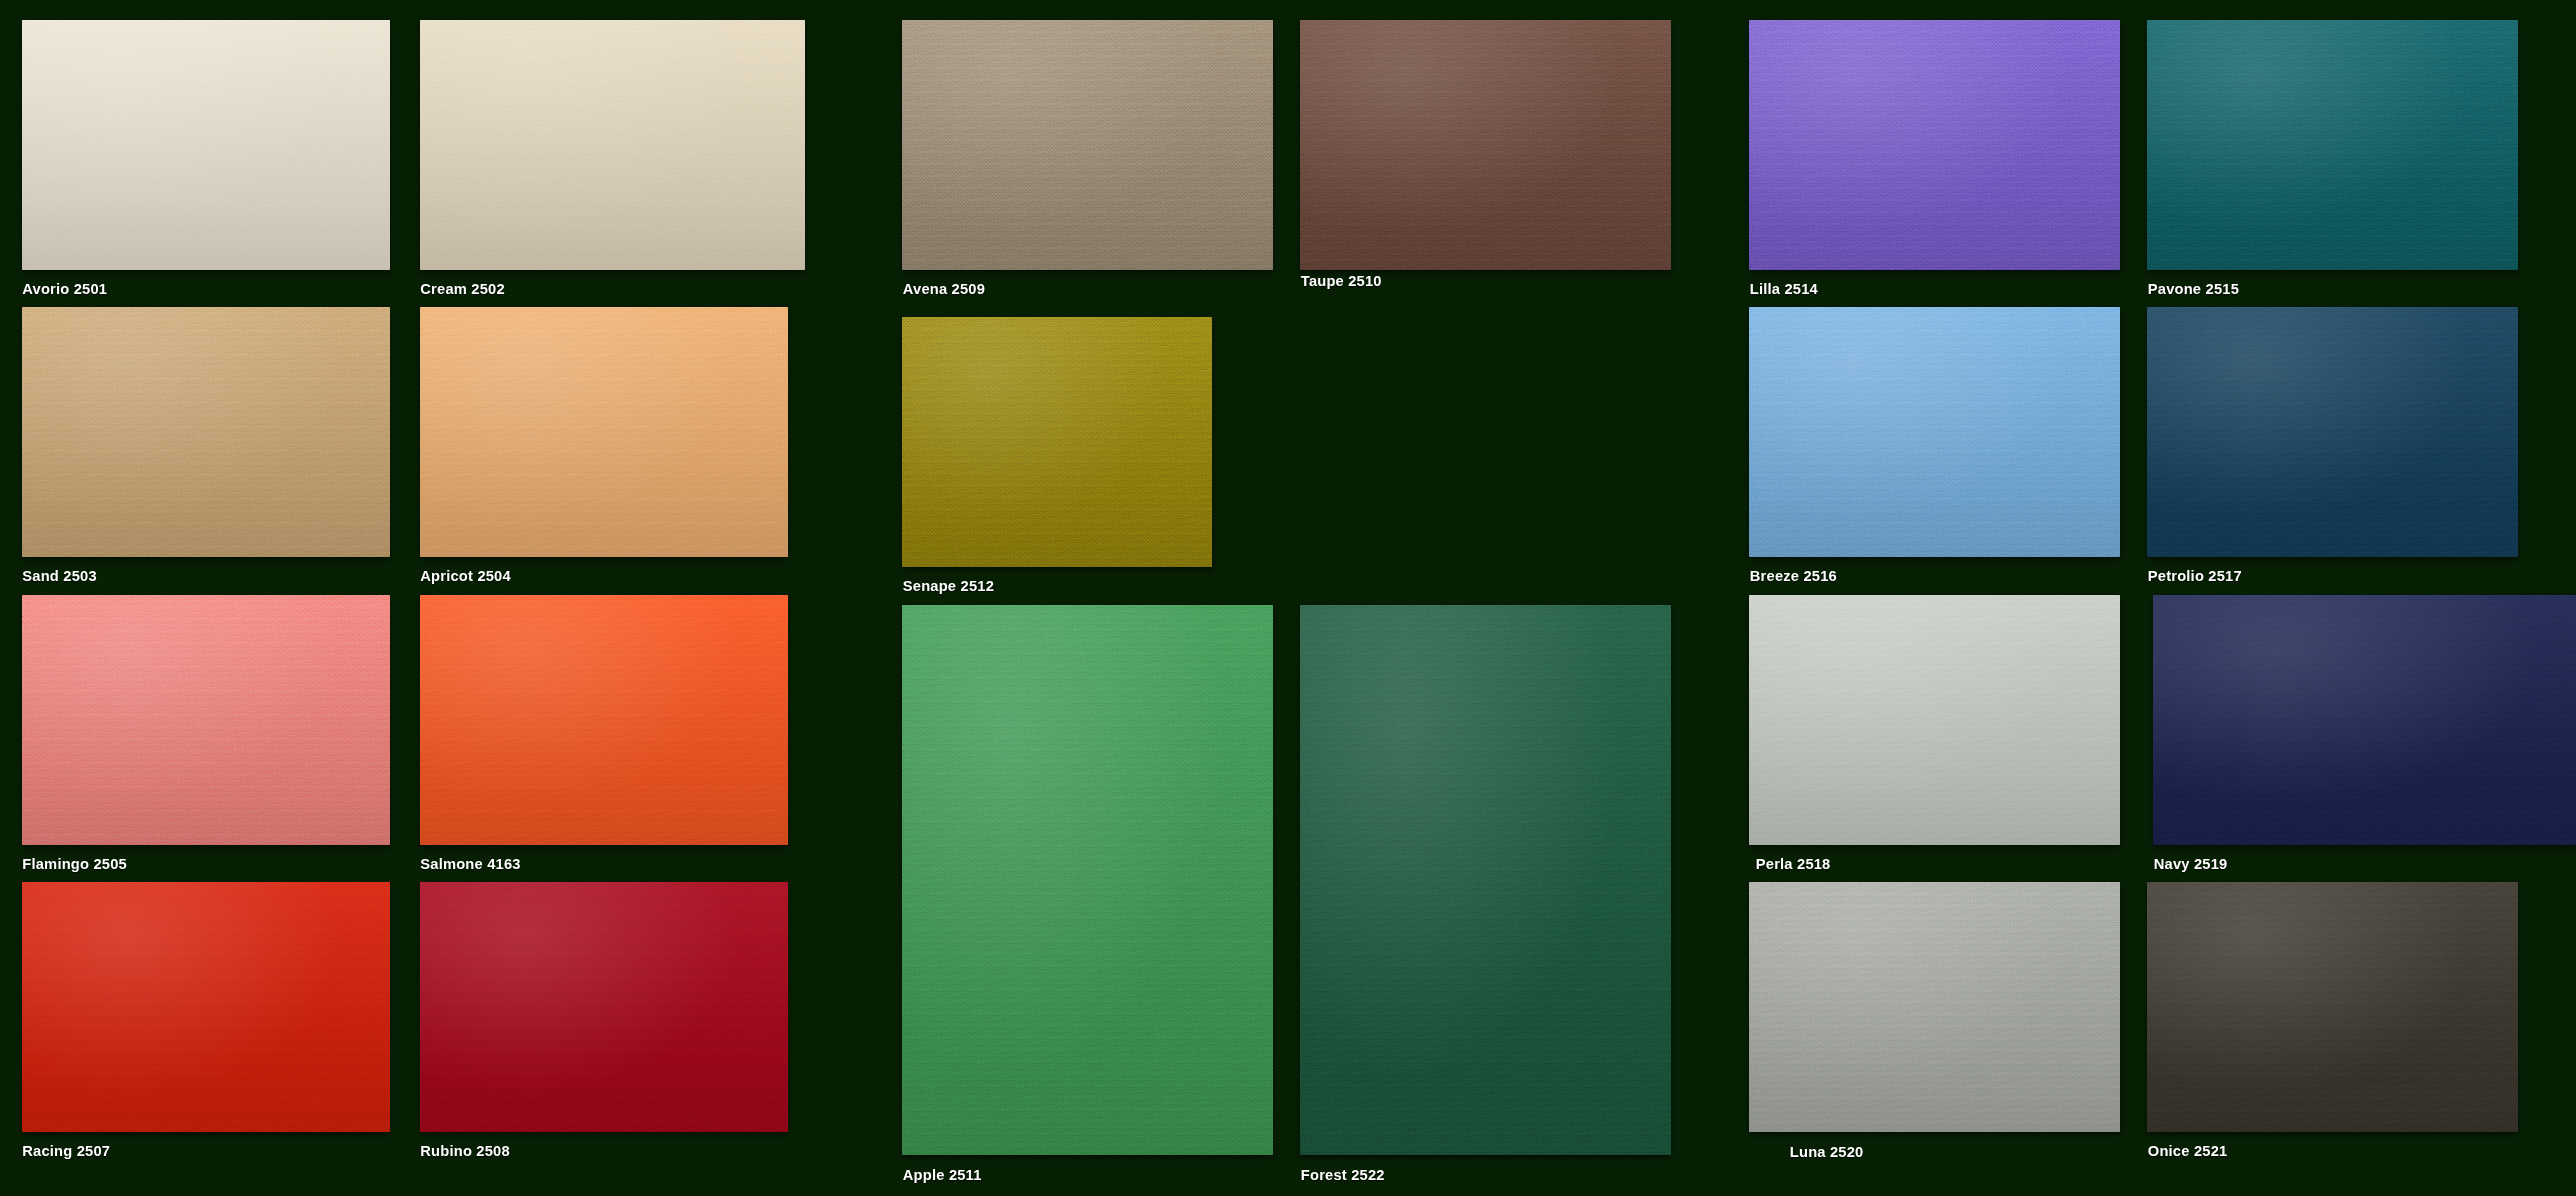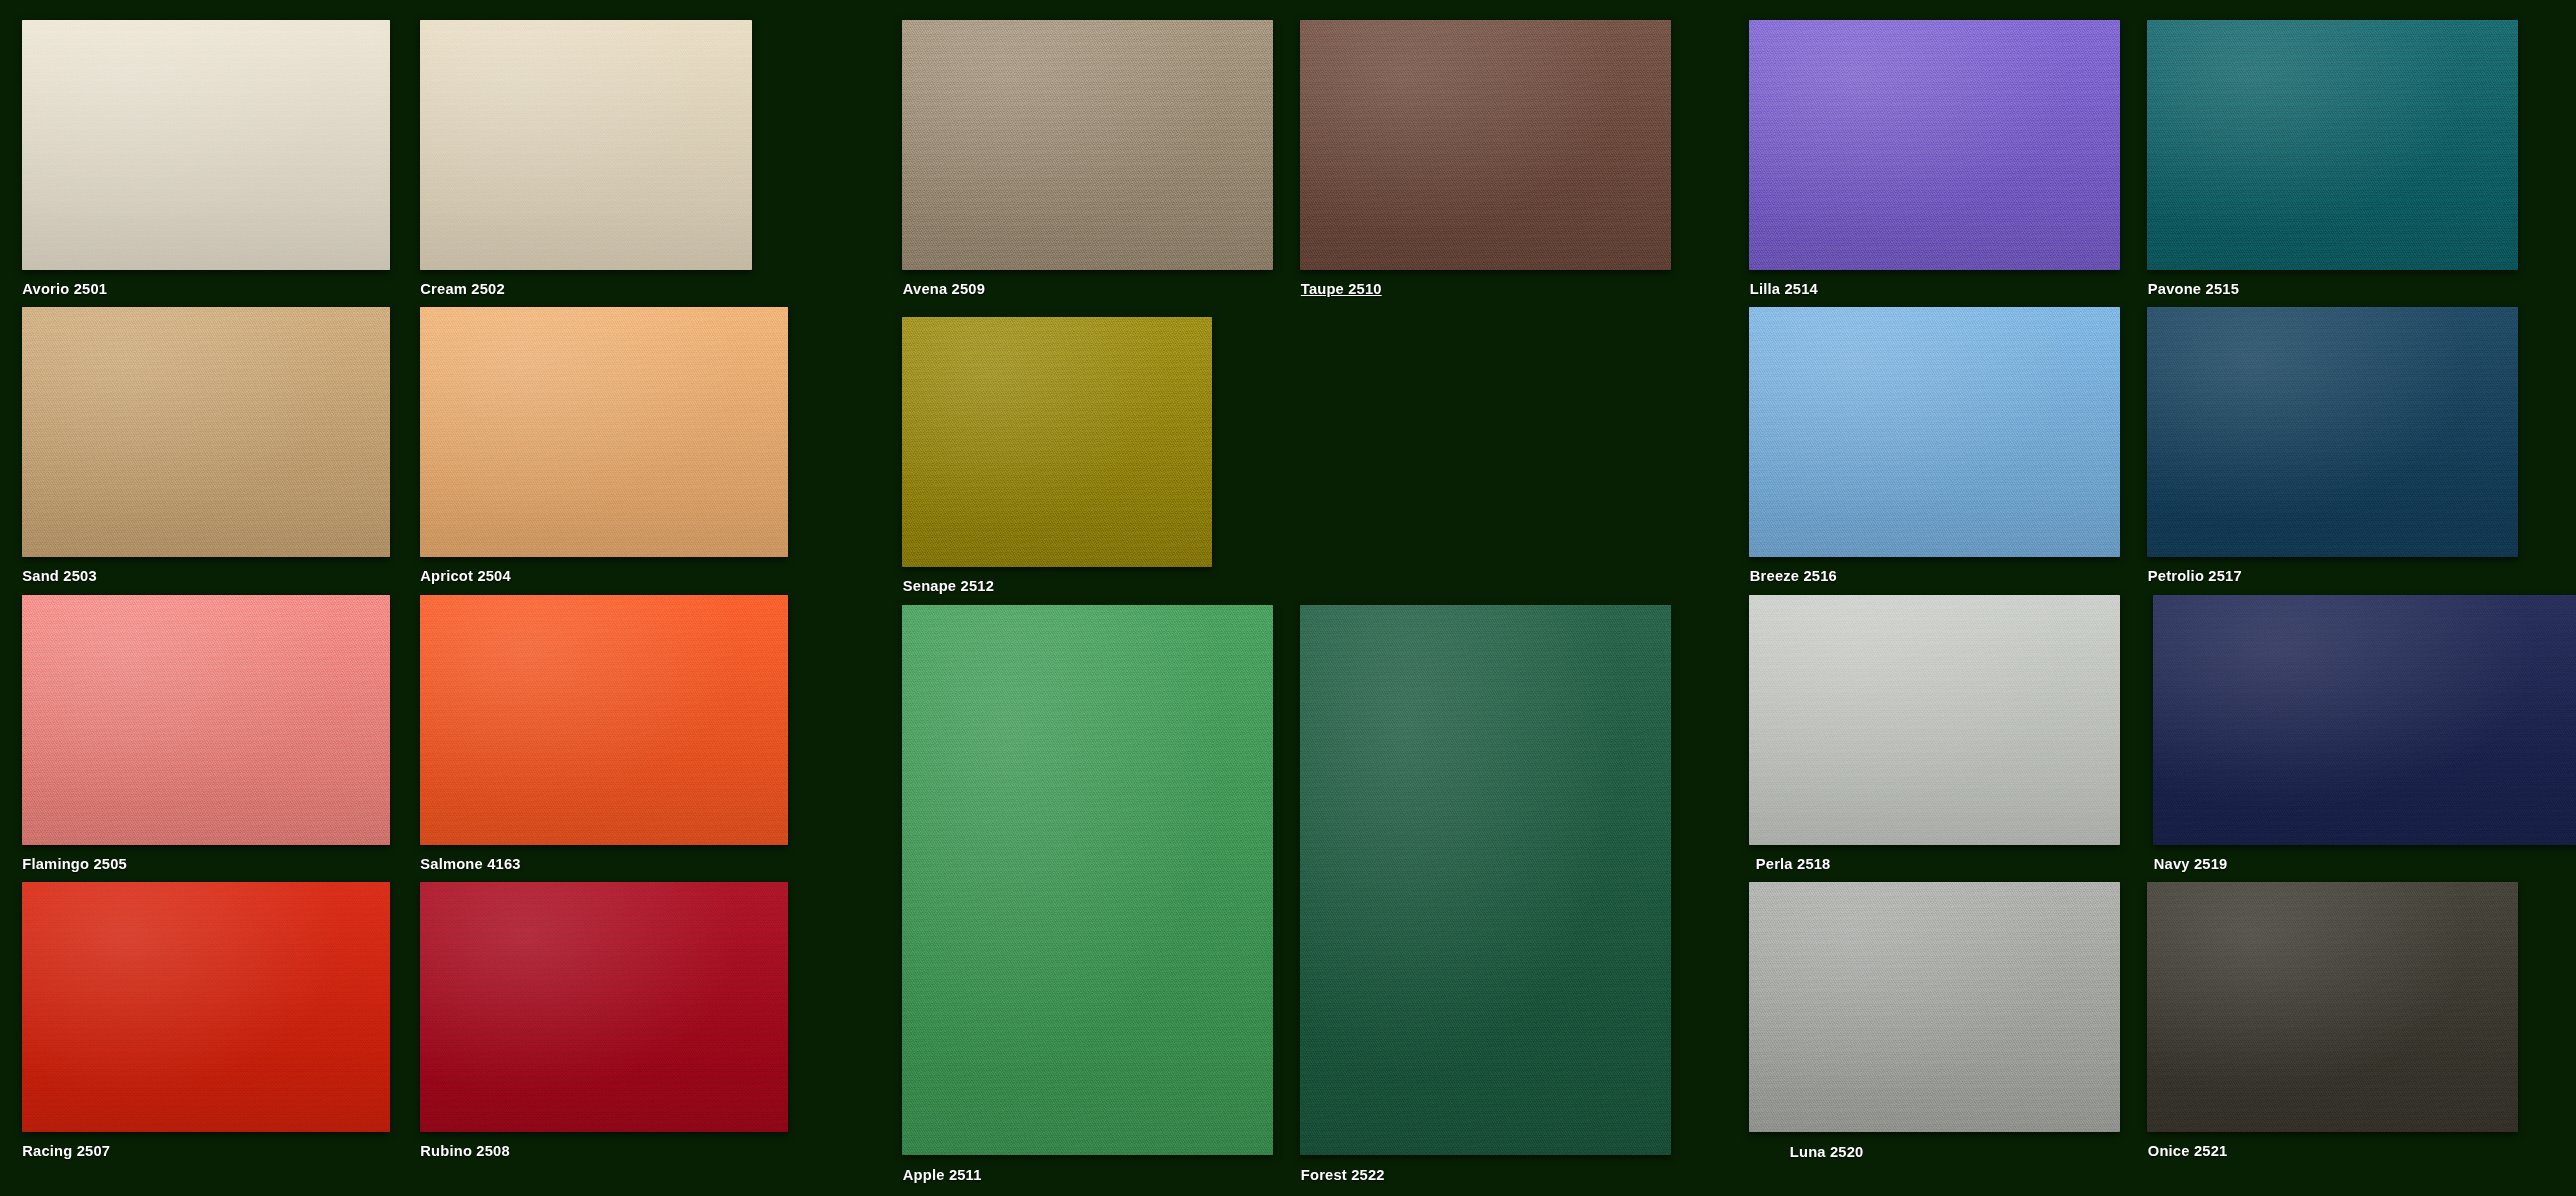"Cream 2502" div.swatch-cell { width: 332px -> 385px }
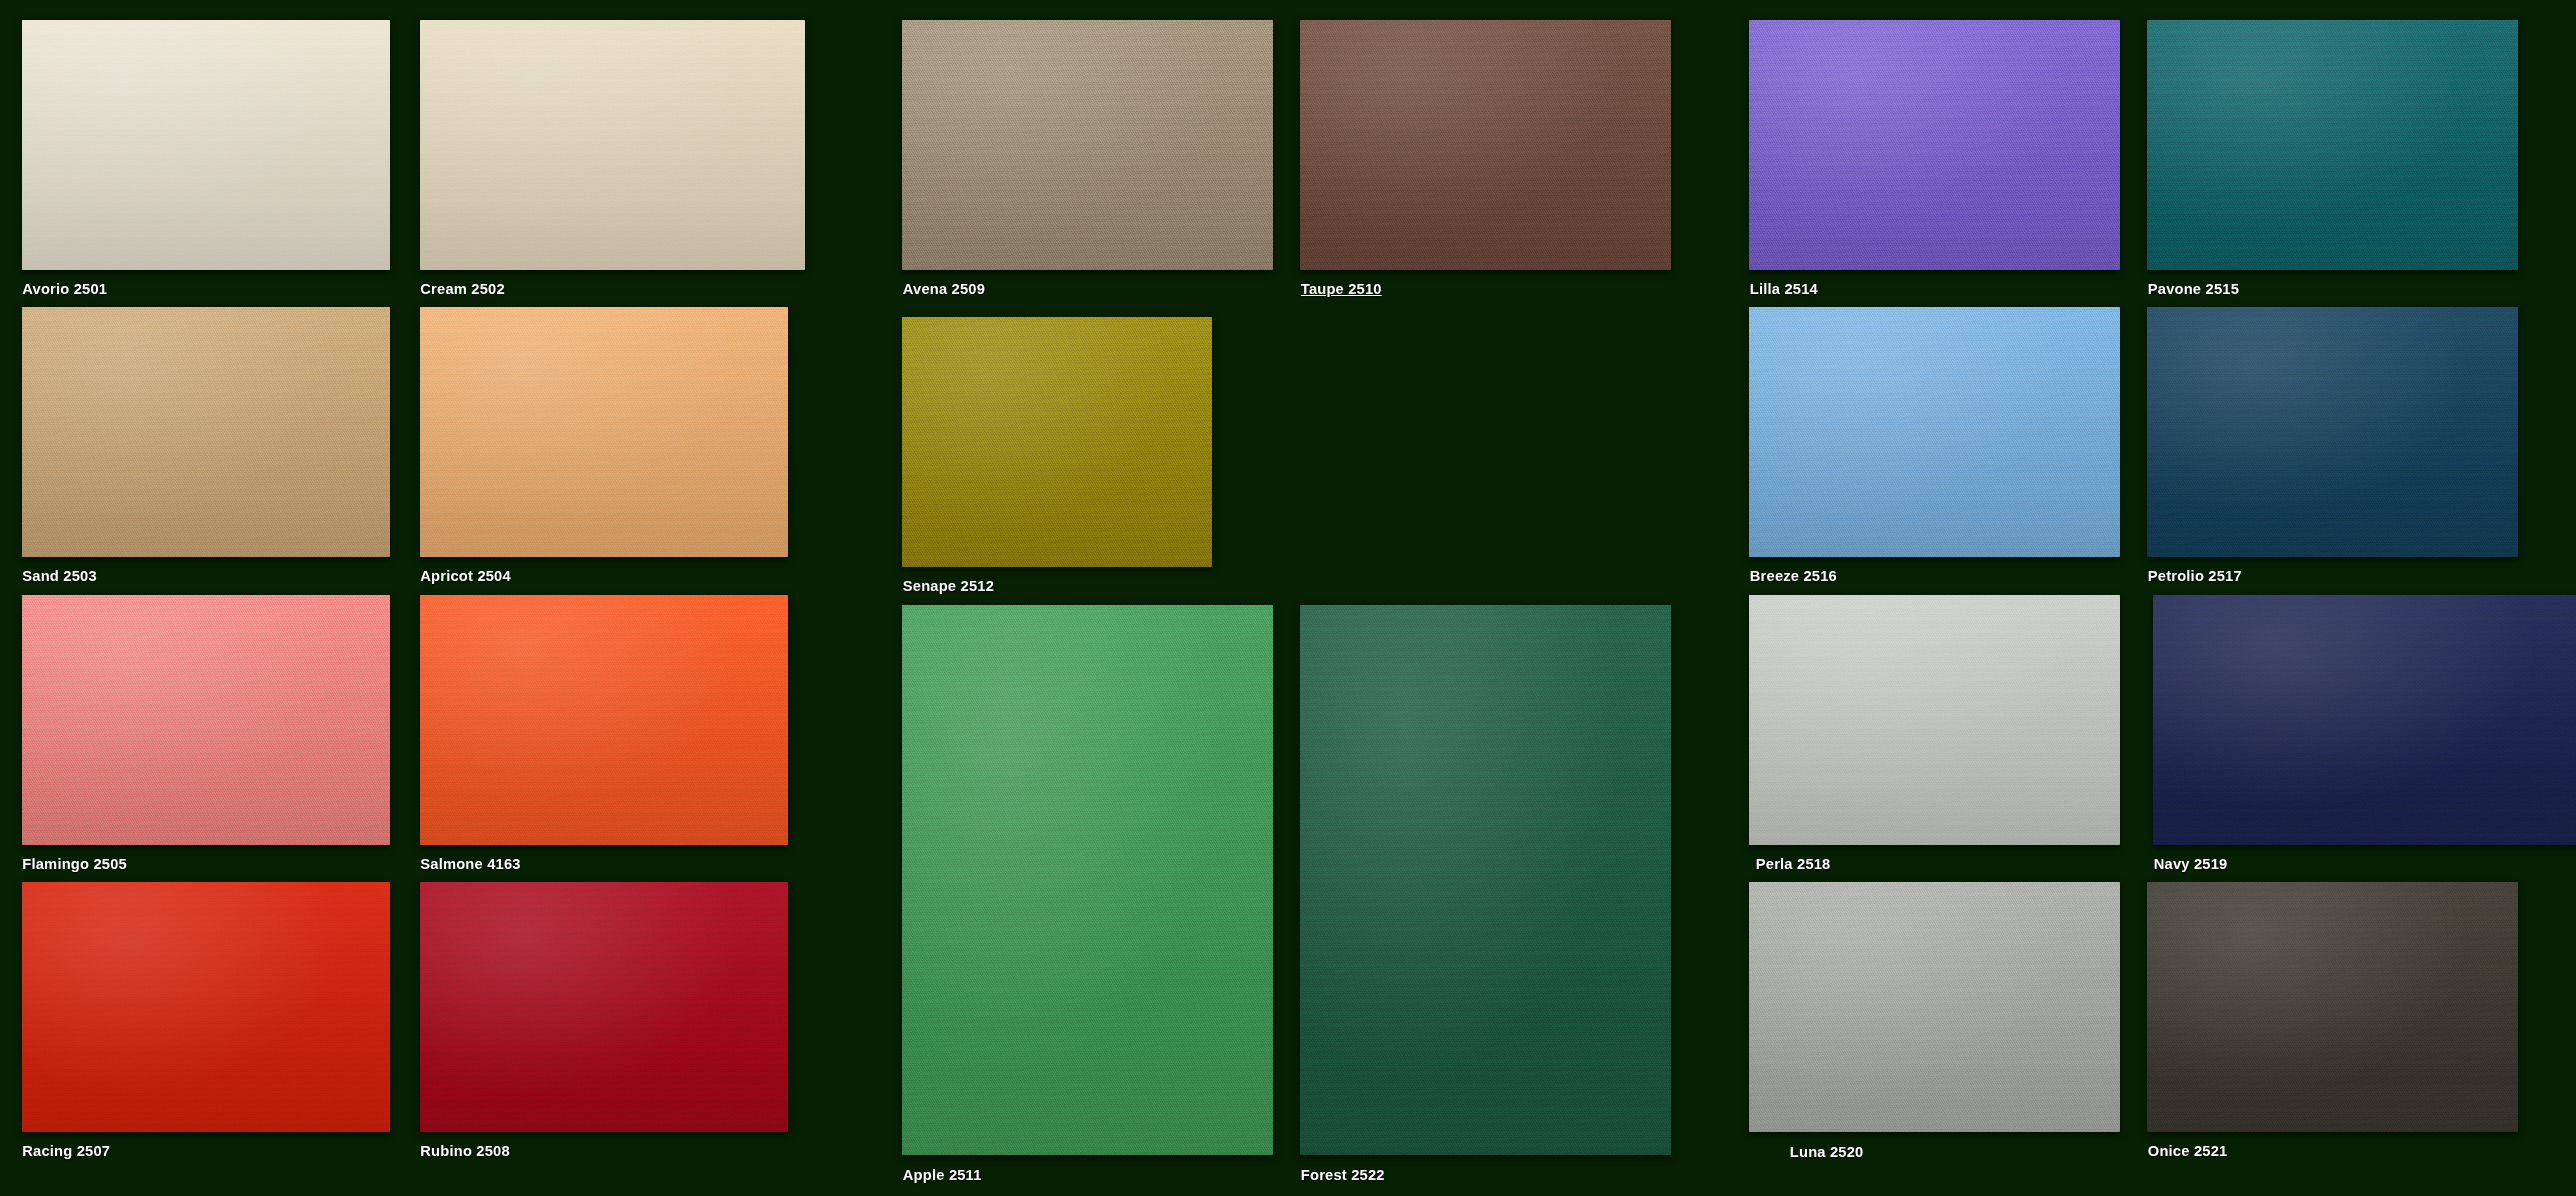"Taupe 2510" div.caption { text-decoration: underline -> none; top: 261px -> 253px }
